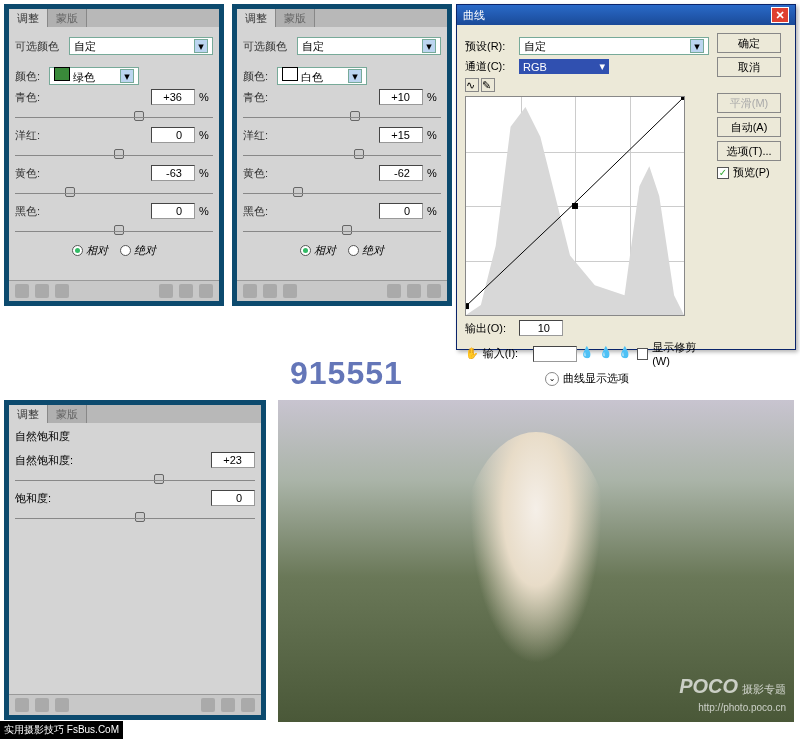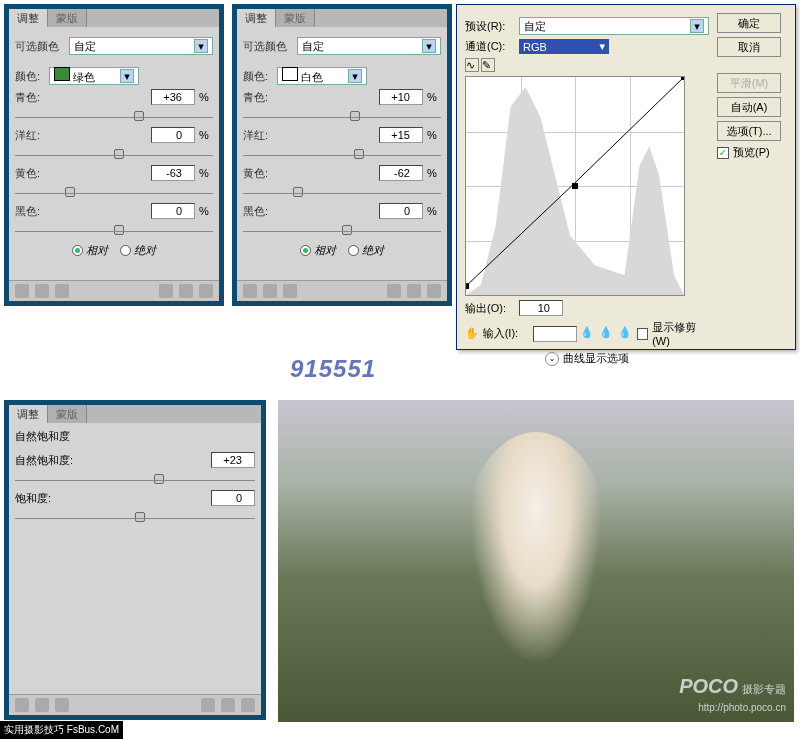"曲线" div.dialog-title { html: none -> <div> <span>曲线</span> <span>✕</span> </div> }
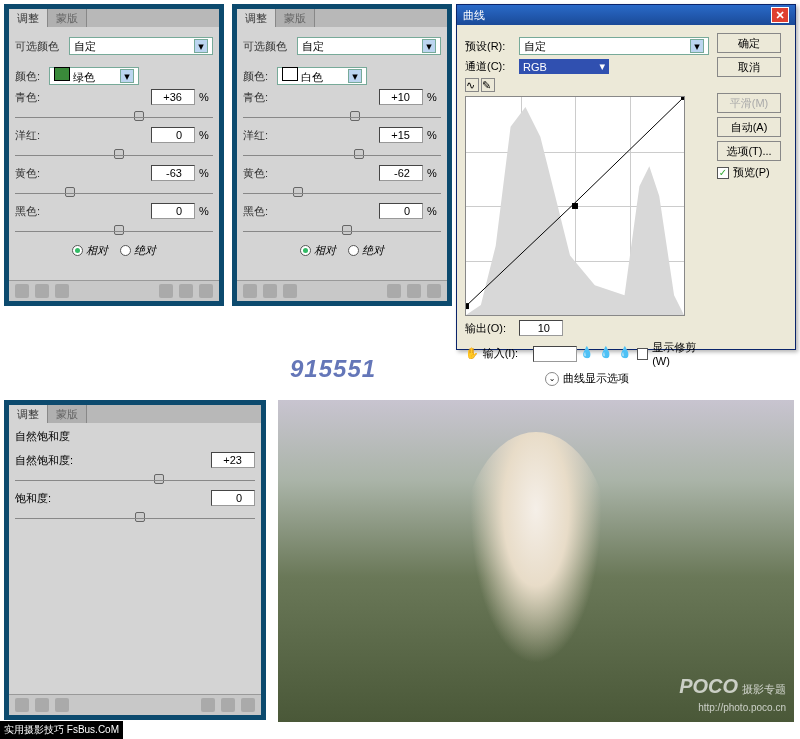"915551" .watermark { font-size: 24px -> 32px; font-style: italic -> none }
